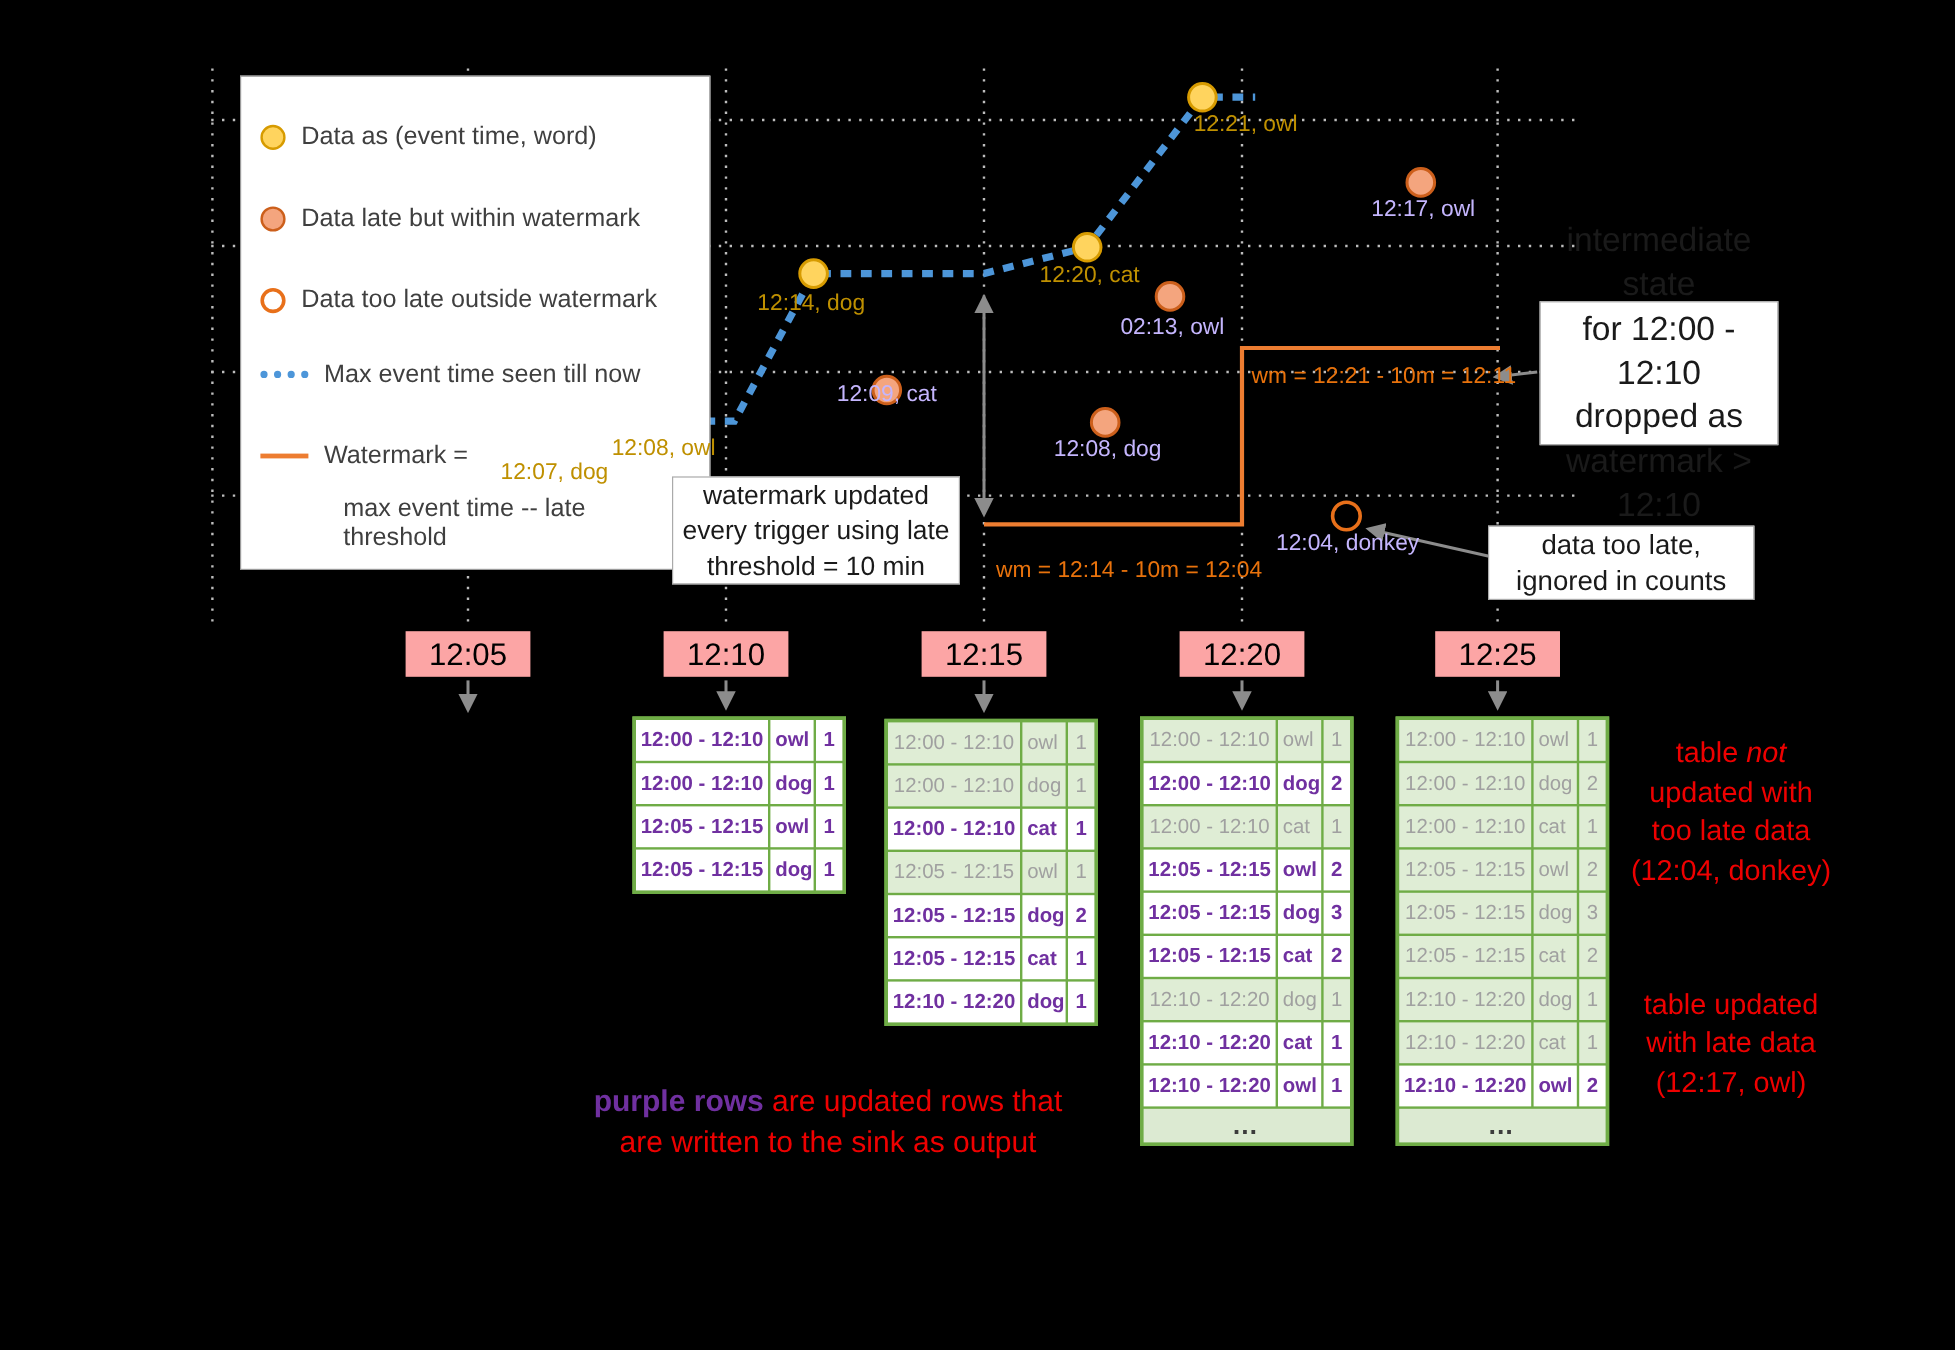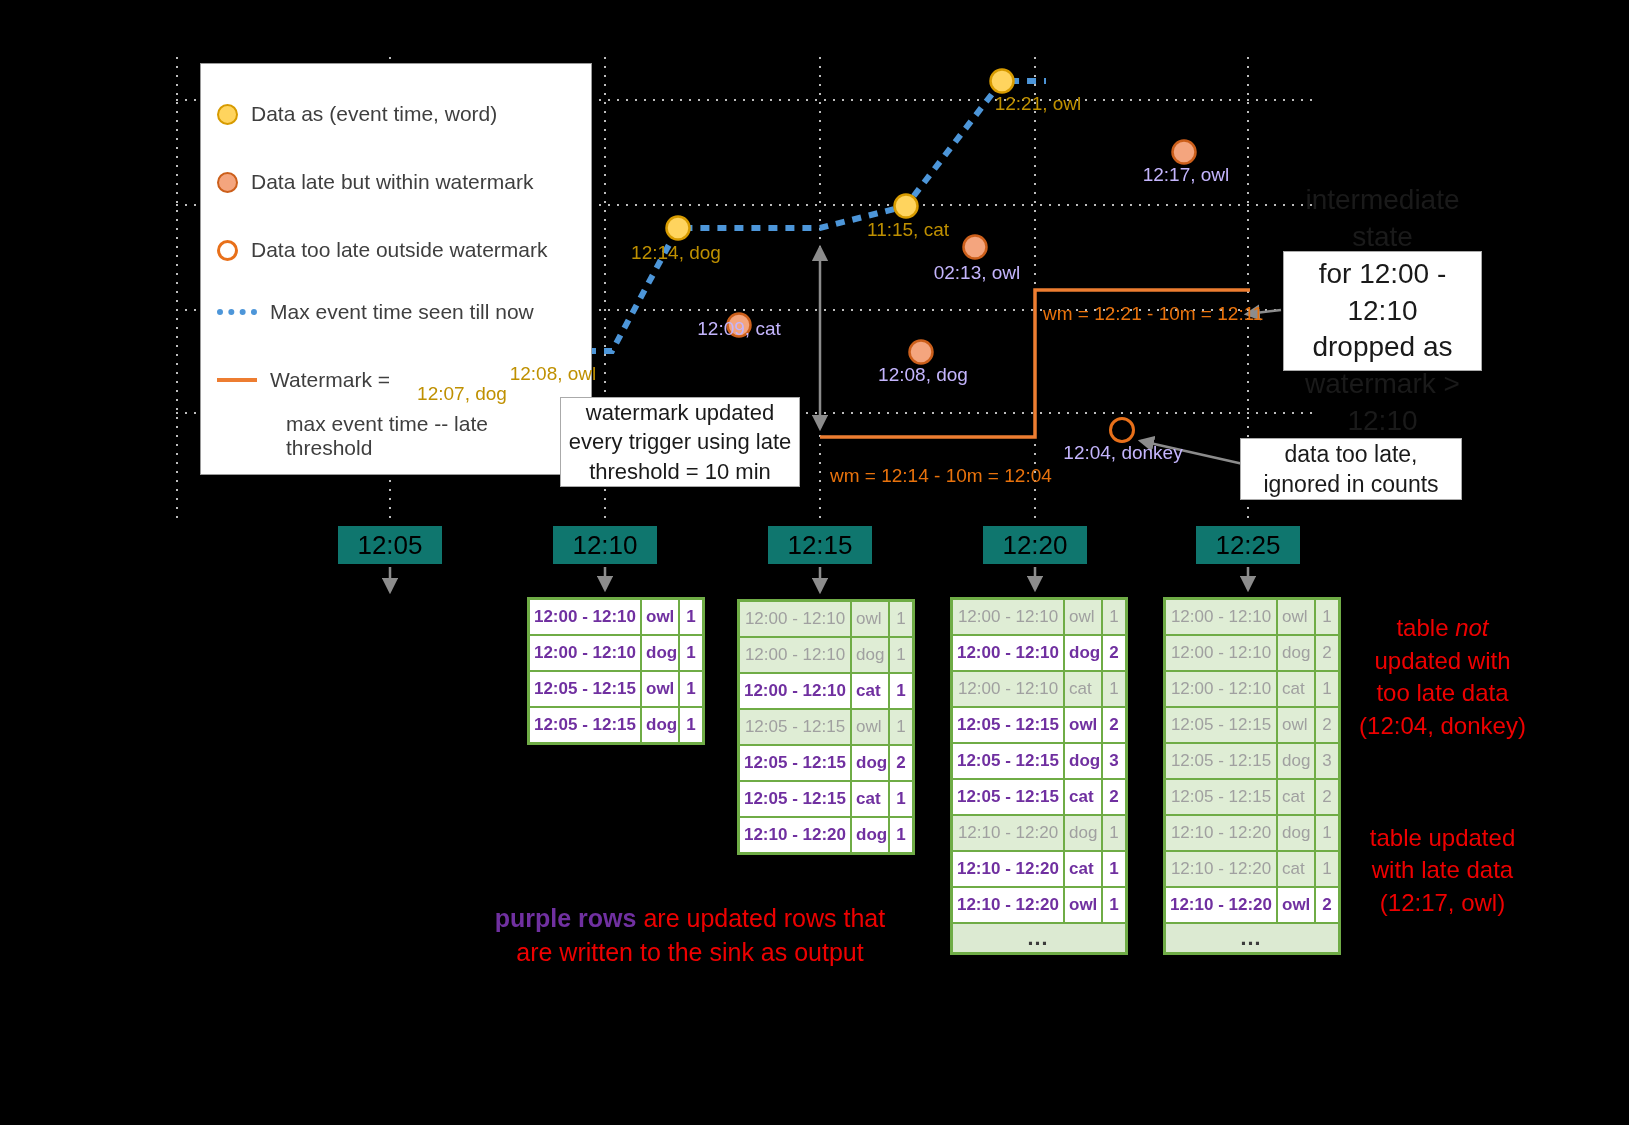"11:15, cat" div.pt-label { text: 11:15 -> 12:20 }
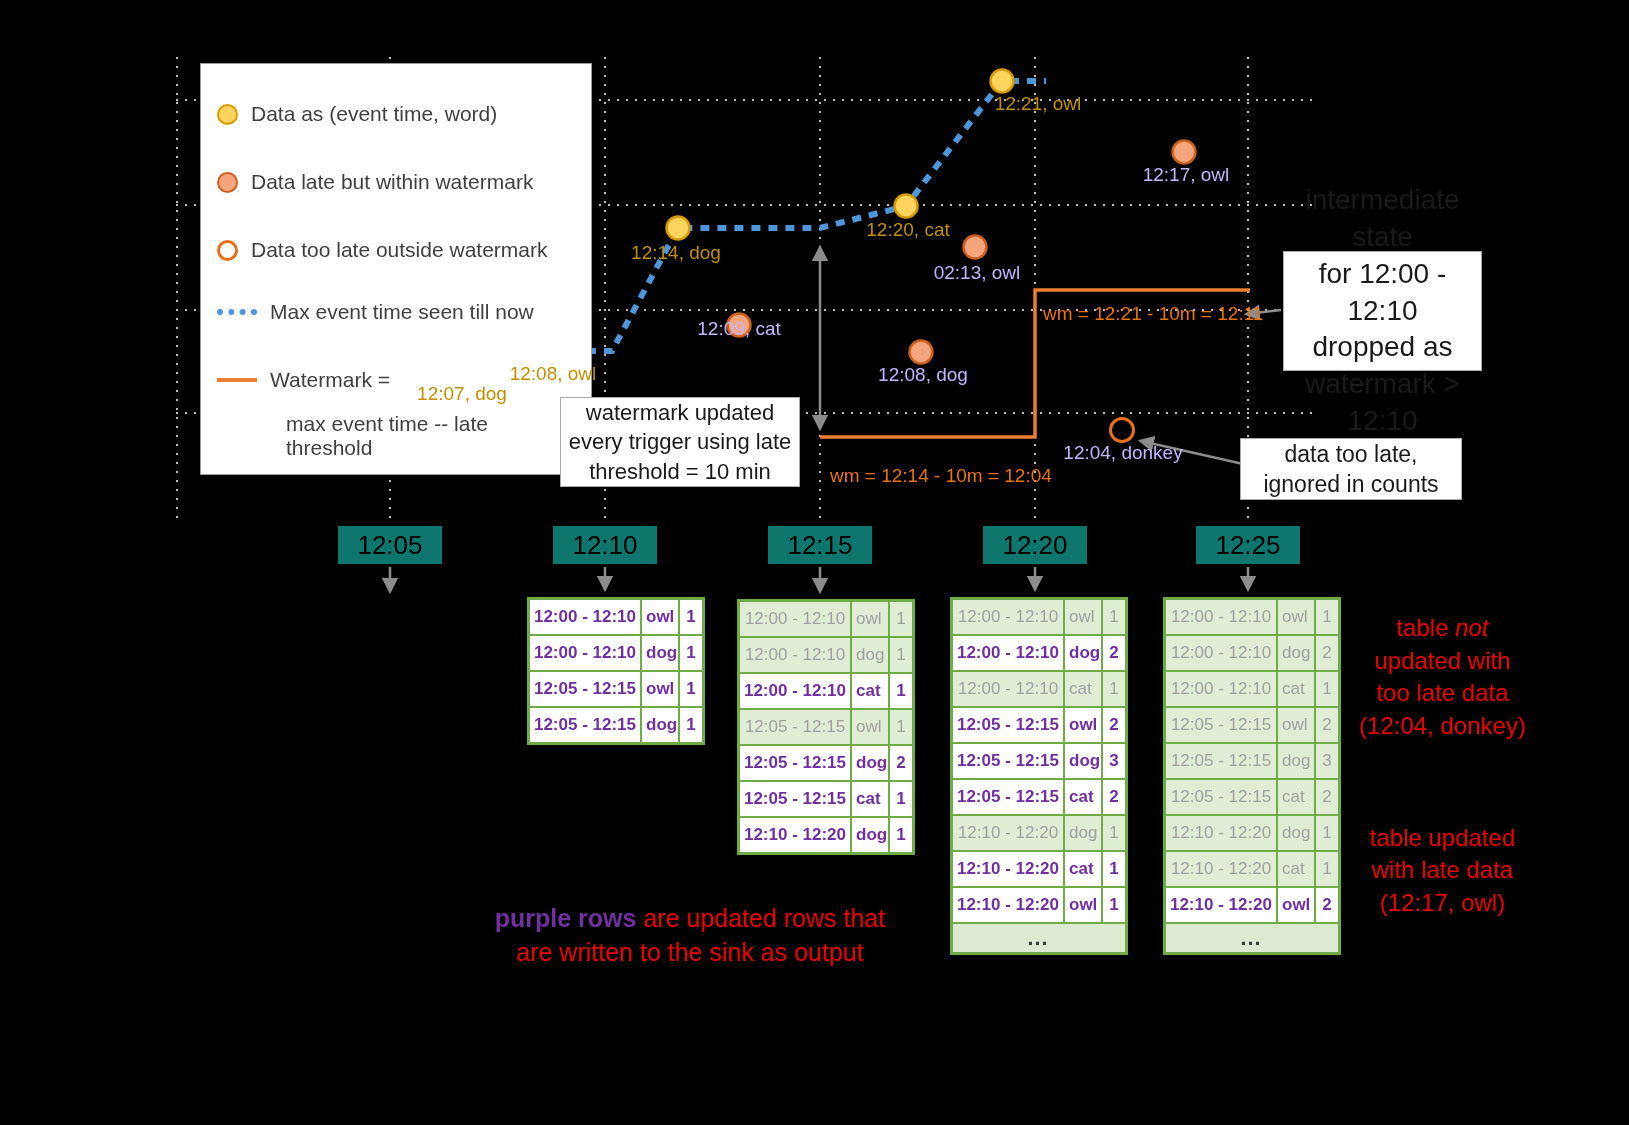"12:05" .time-box { background: #0f766e -> #fca5a5 }
